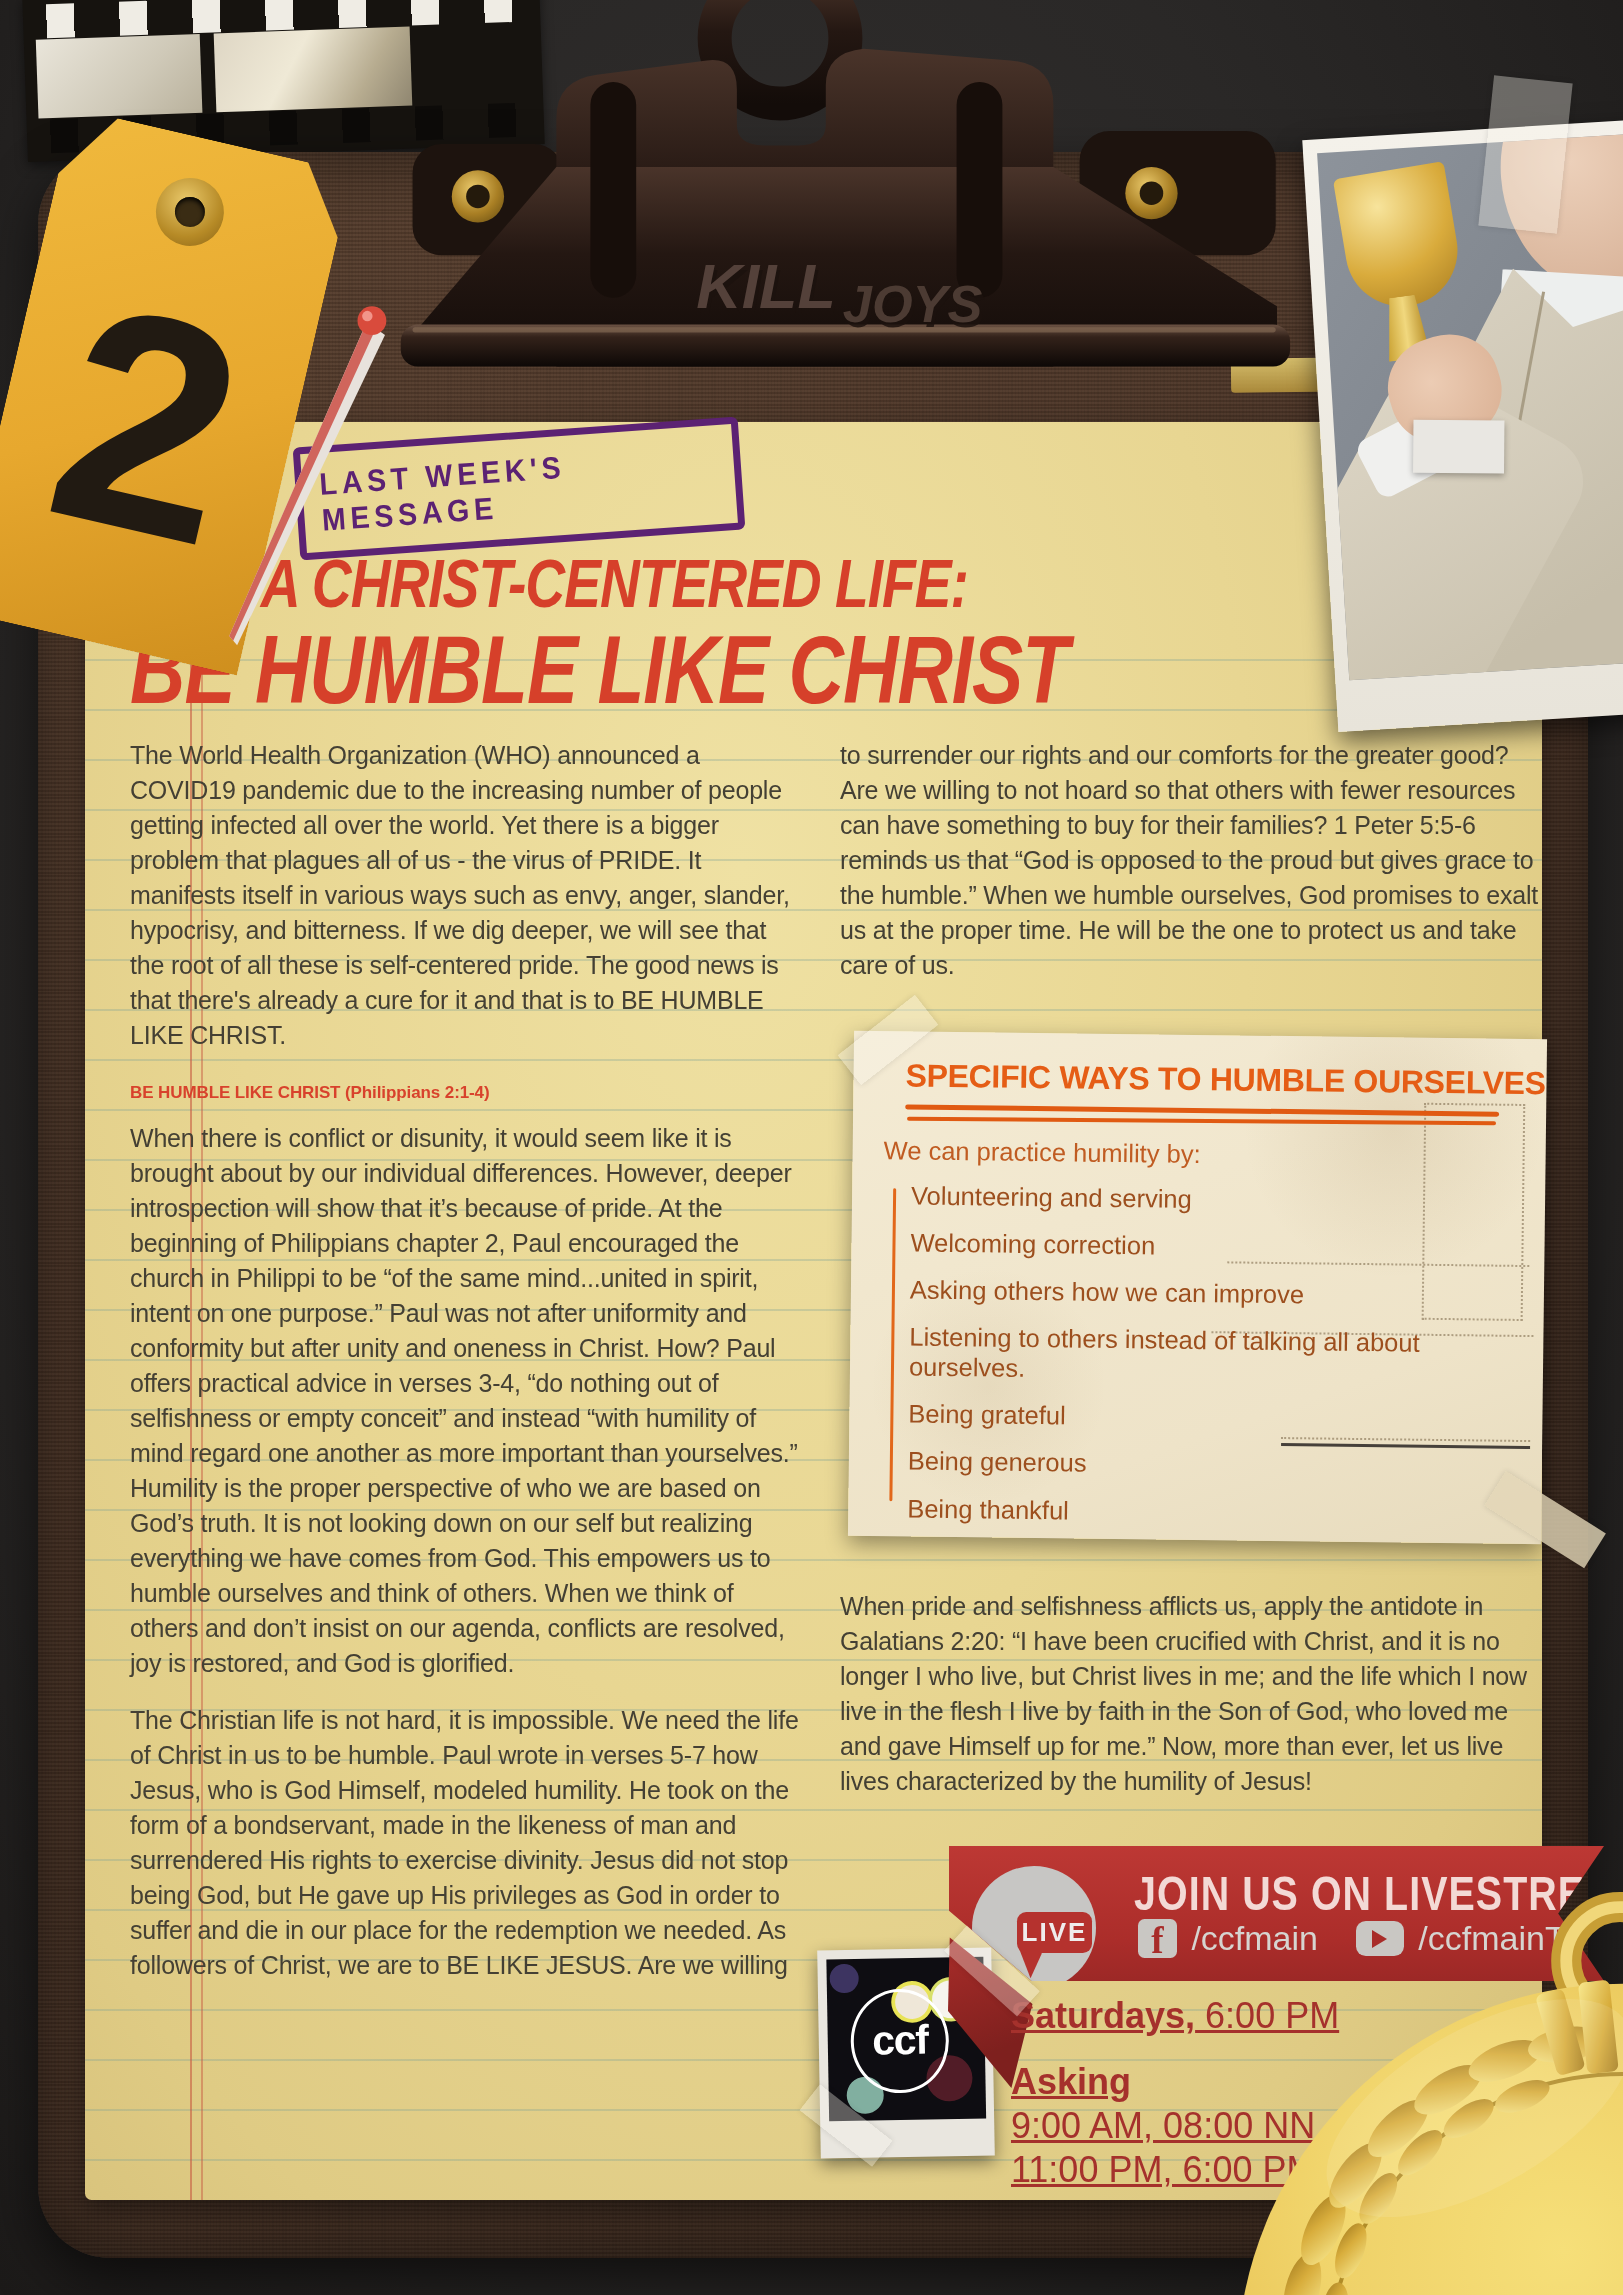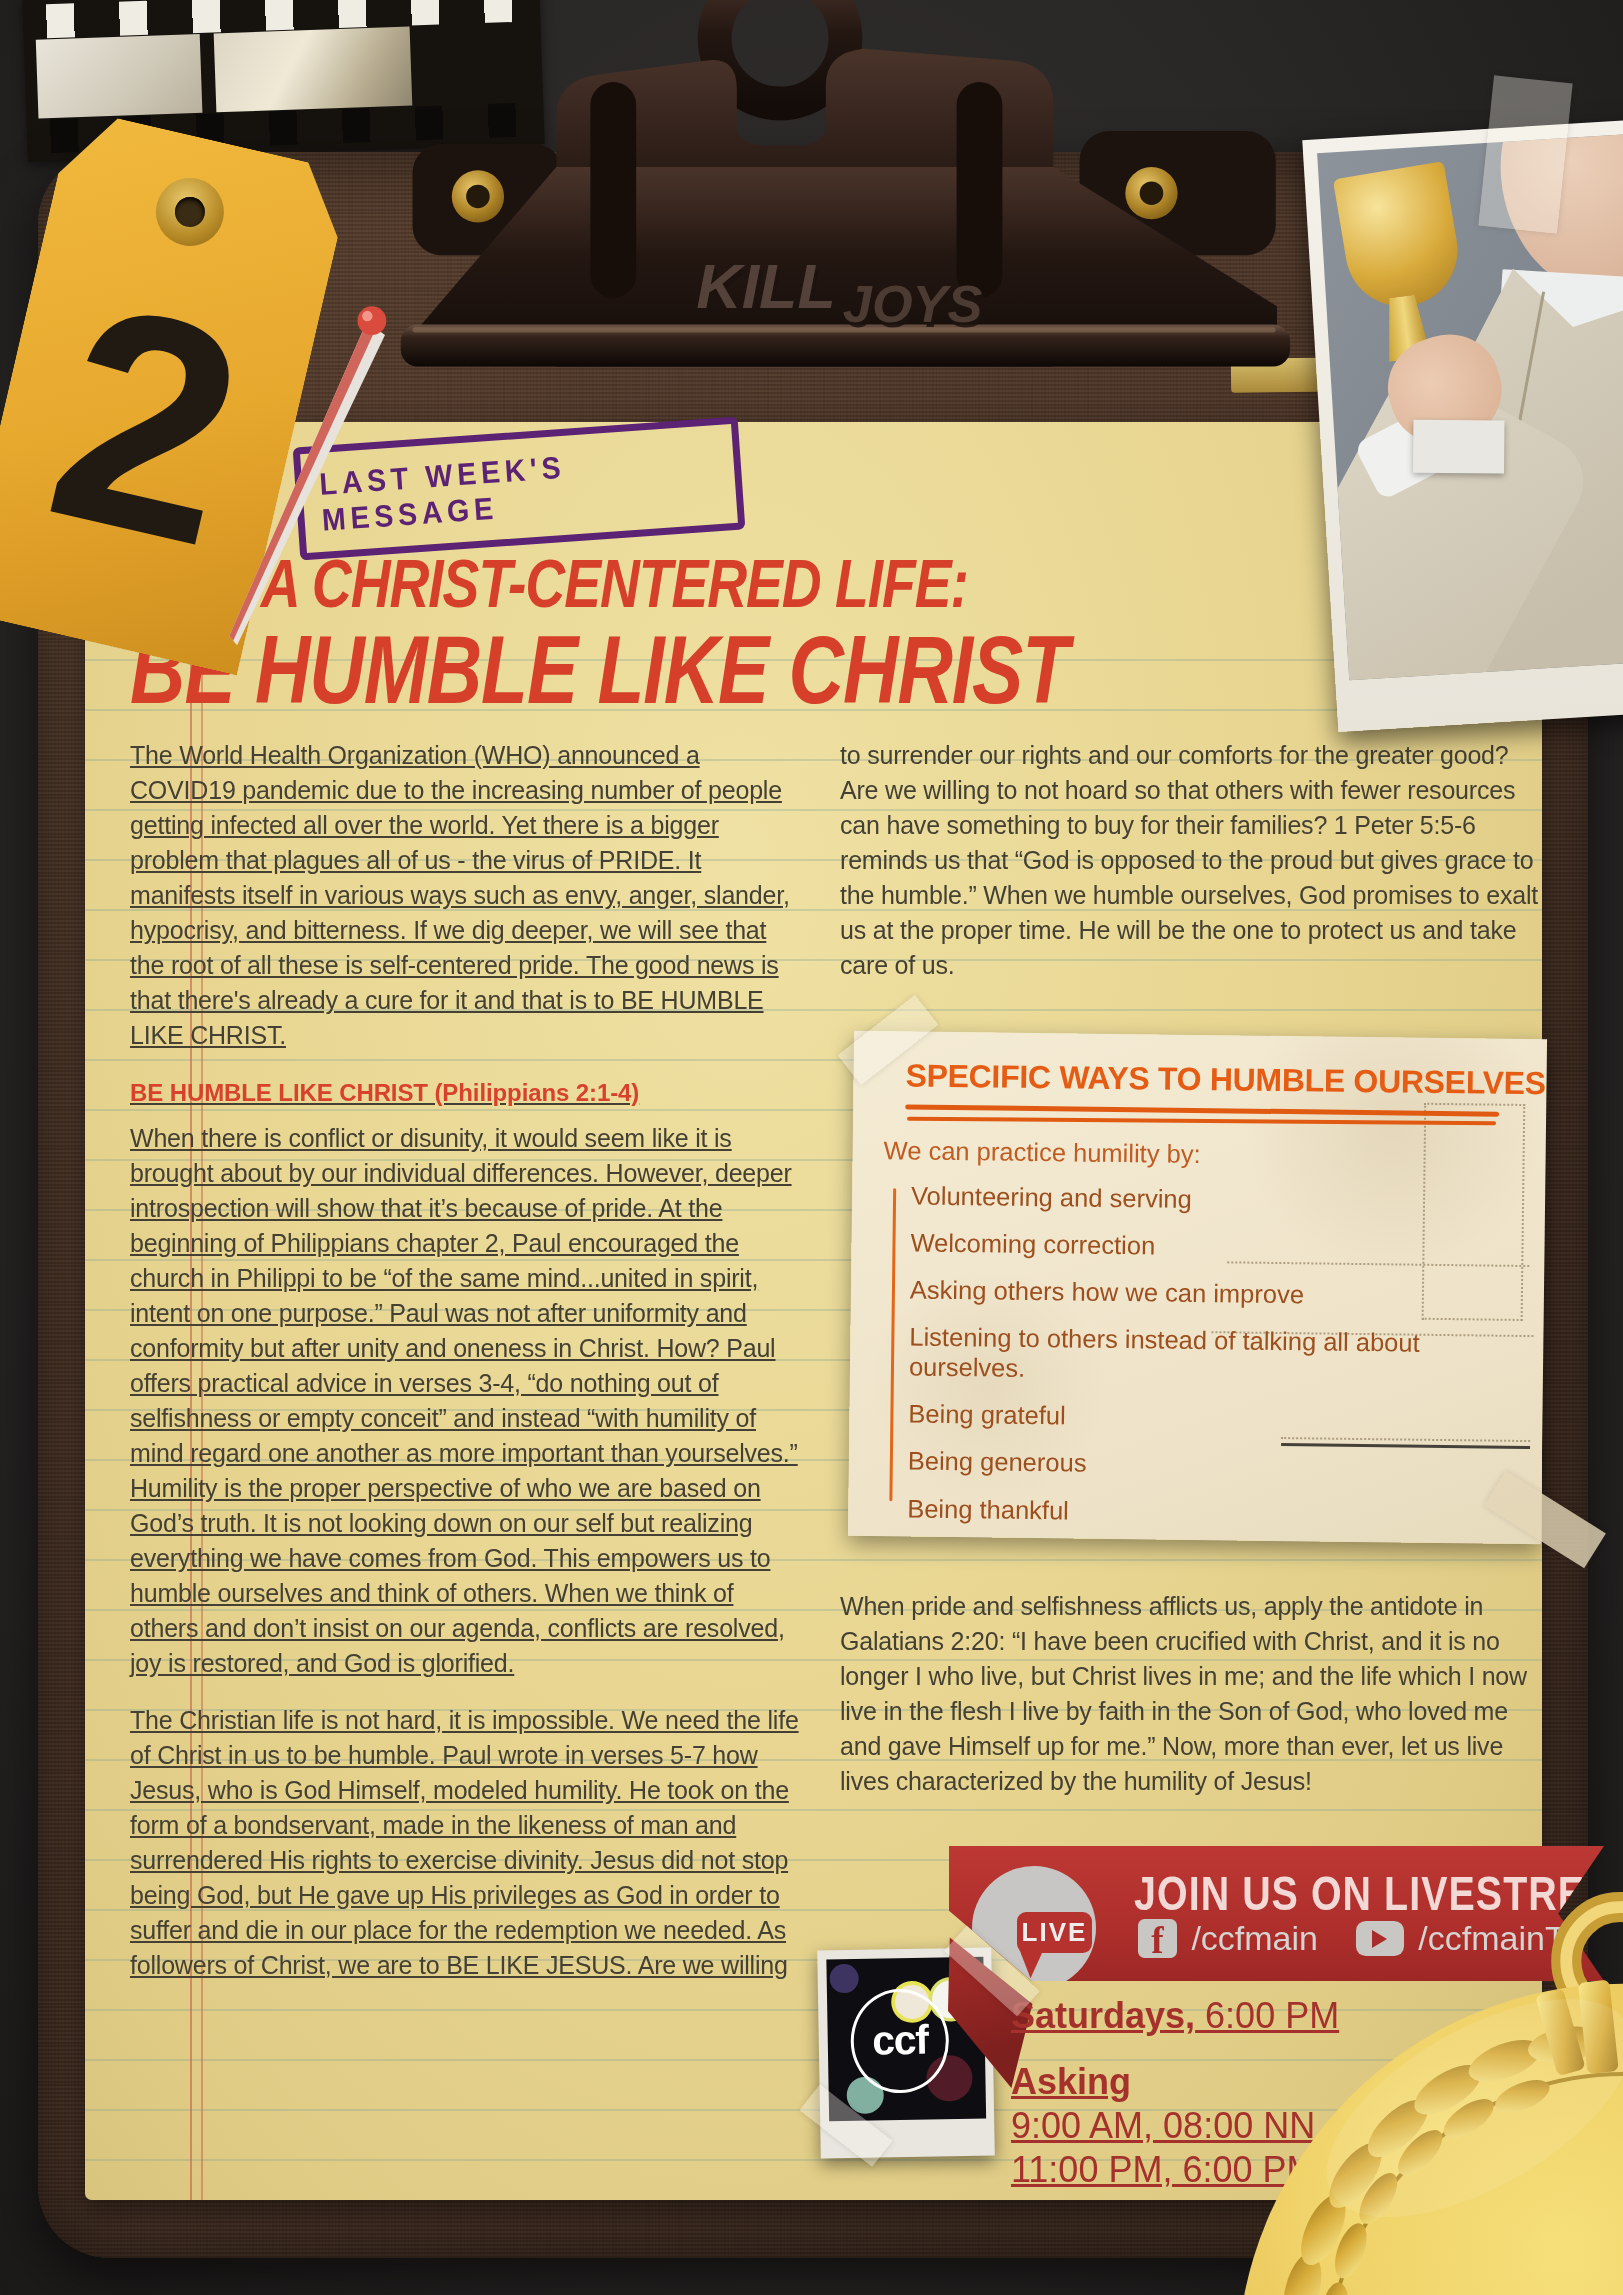"The World Health Organization (WHO)" .col1 { text-decoration: underline -> none }
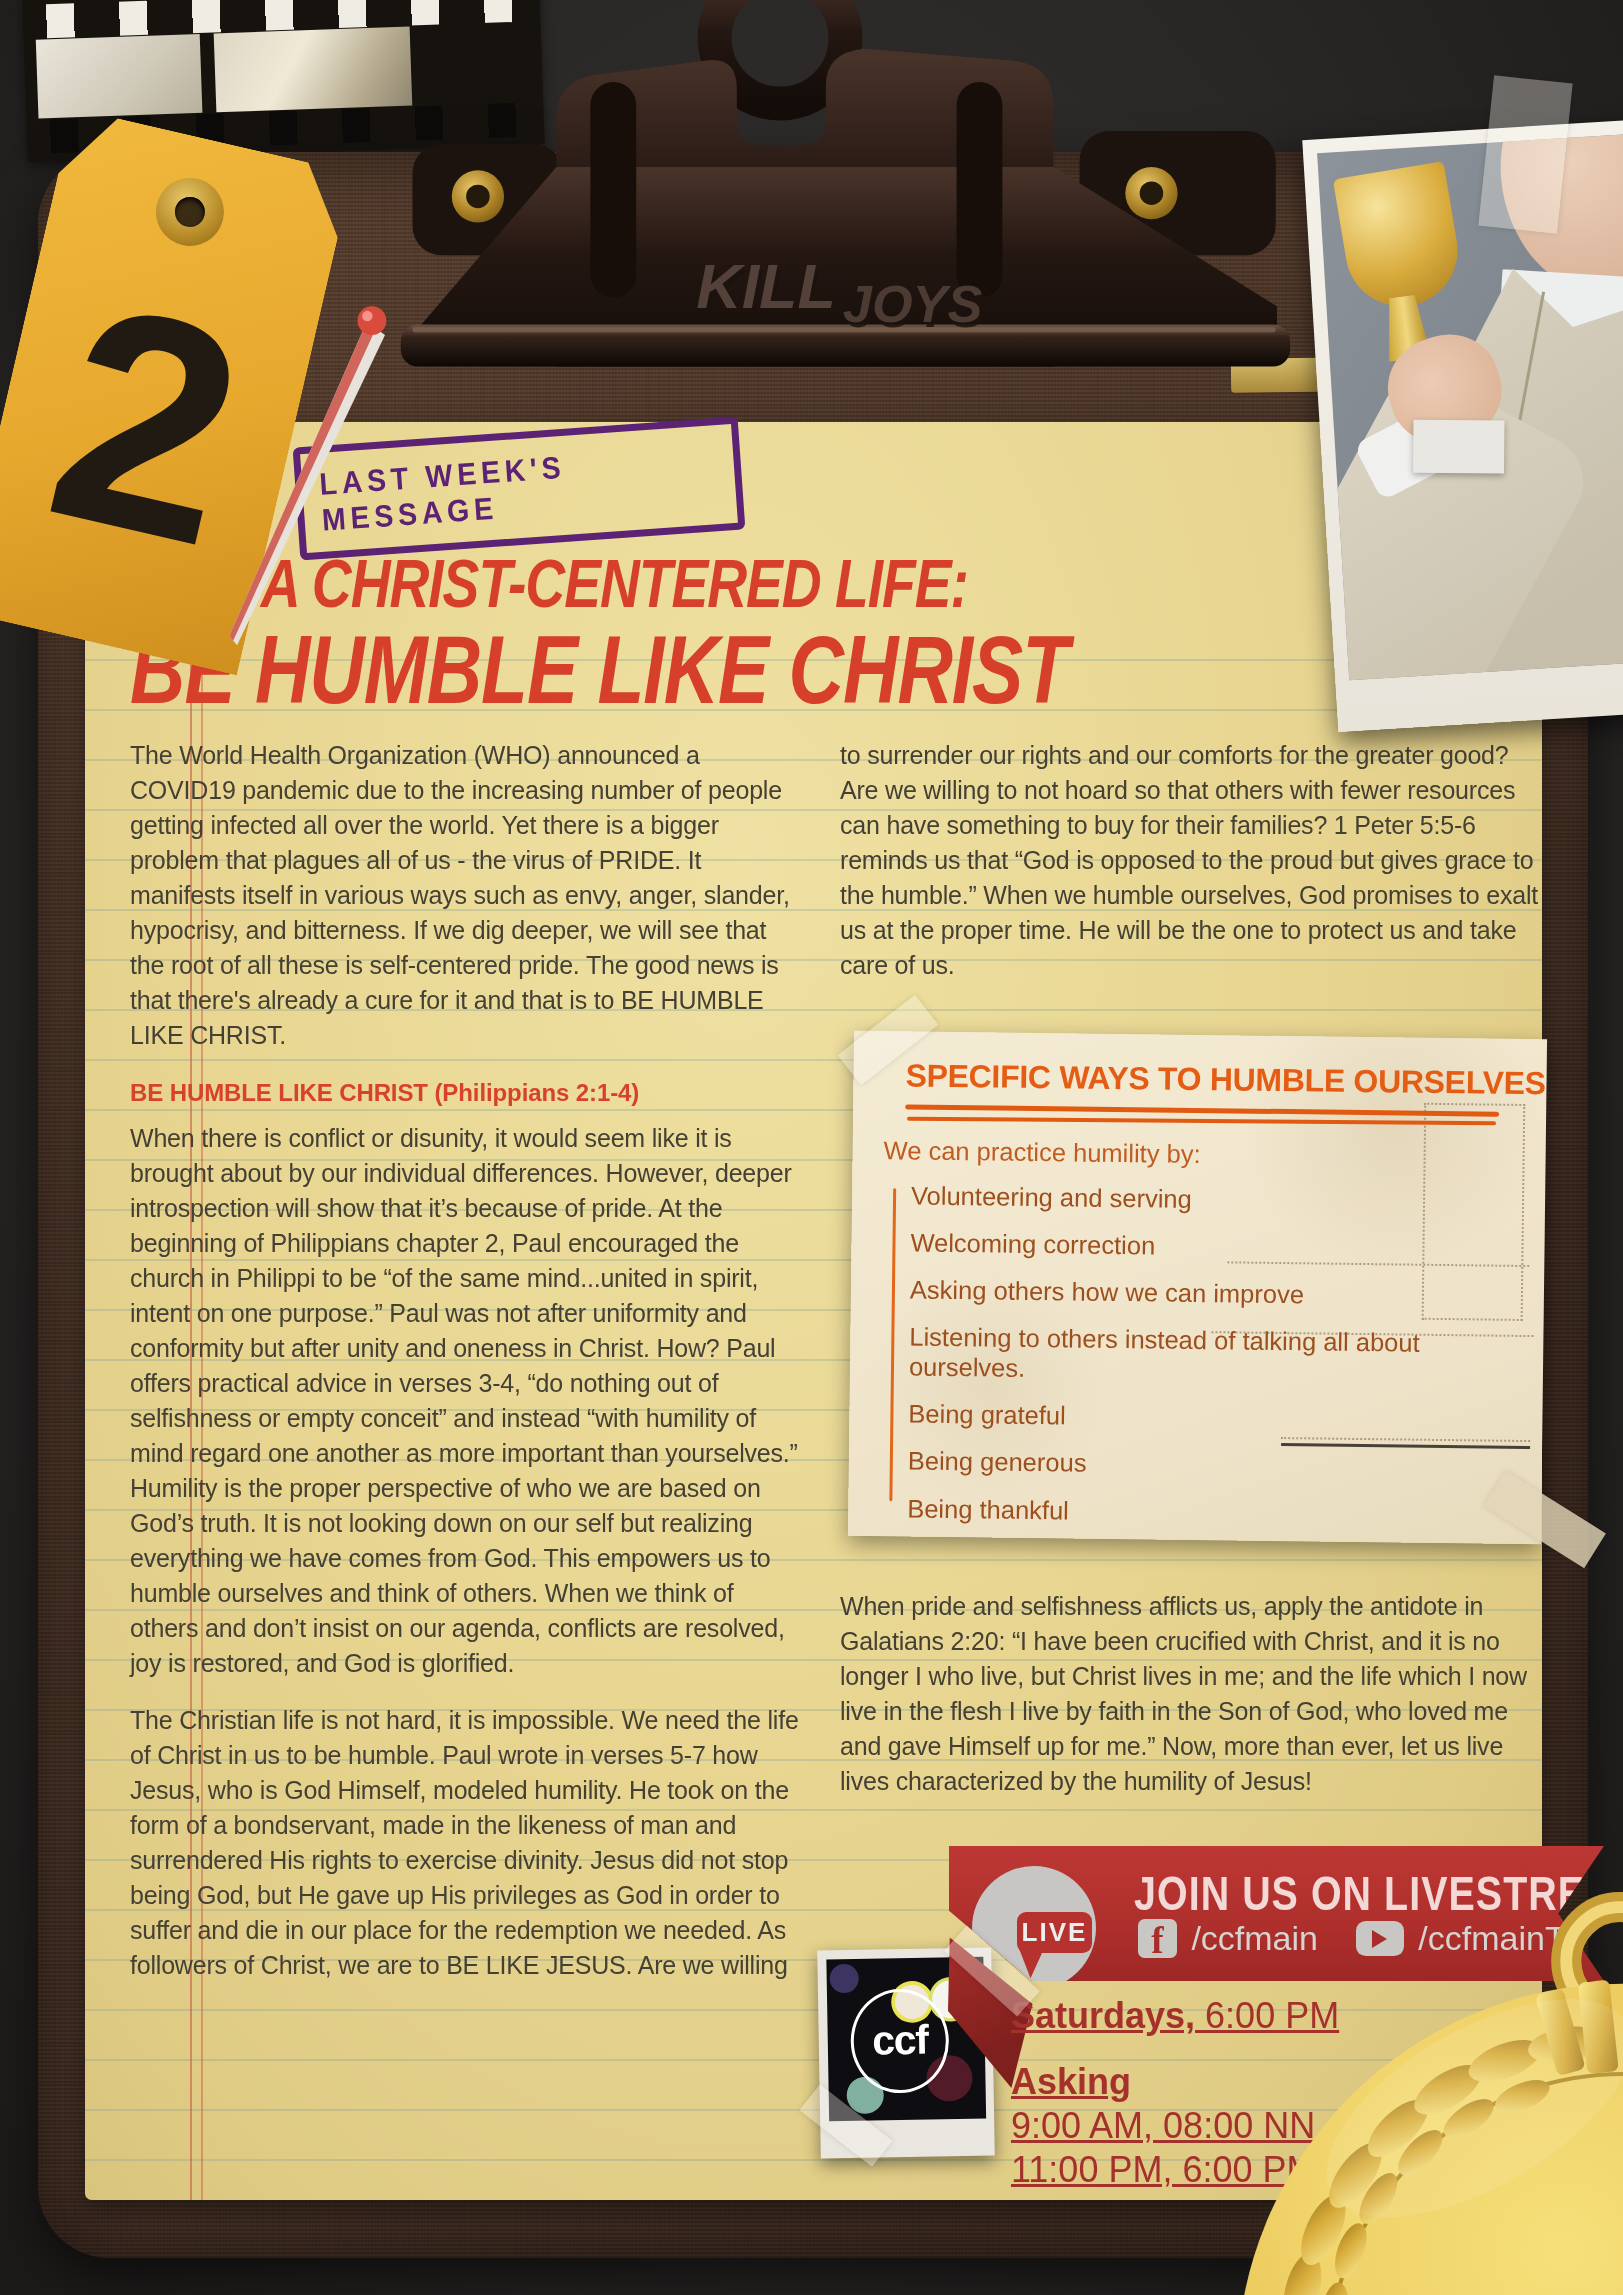"BE HUMBLE LIKE CHRIST (Philippians" .col h3 { font-size: 24px -> 17px }
